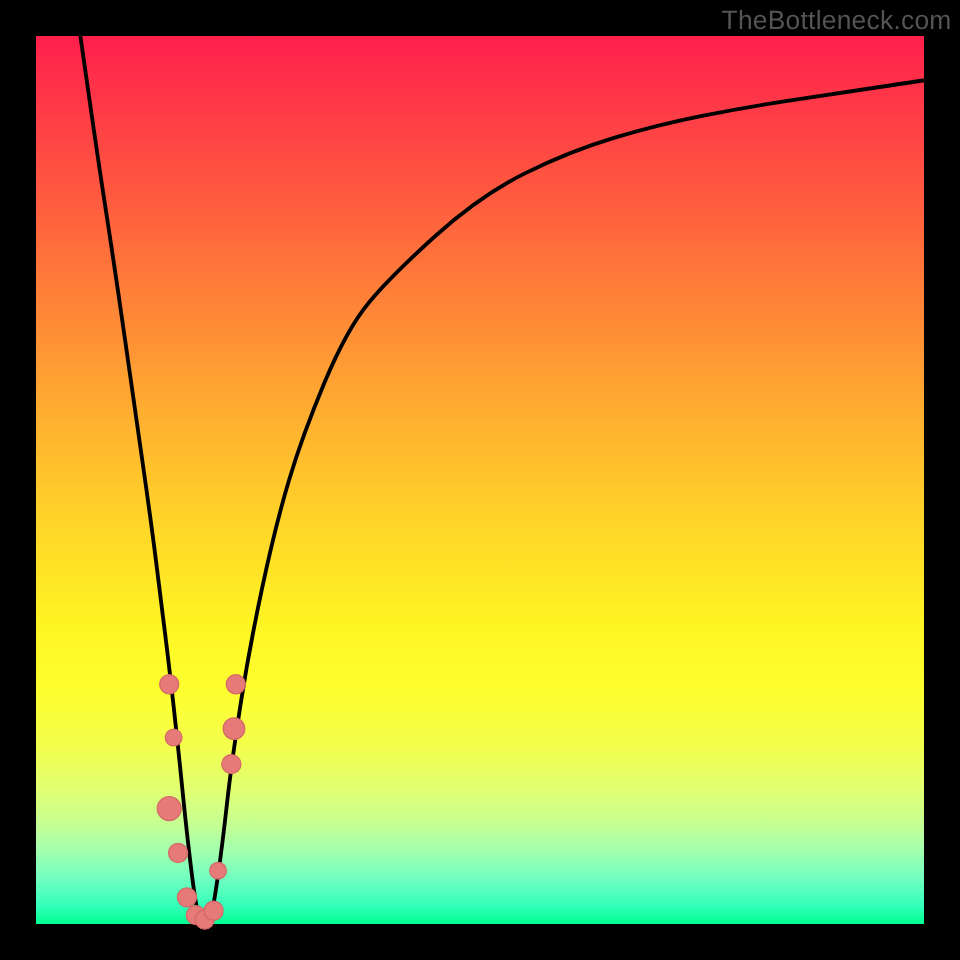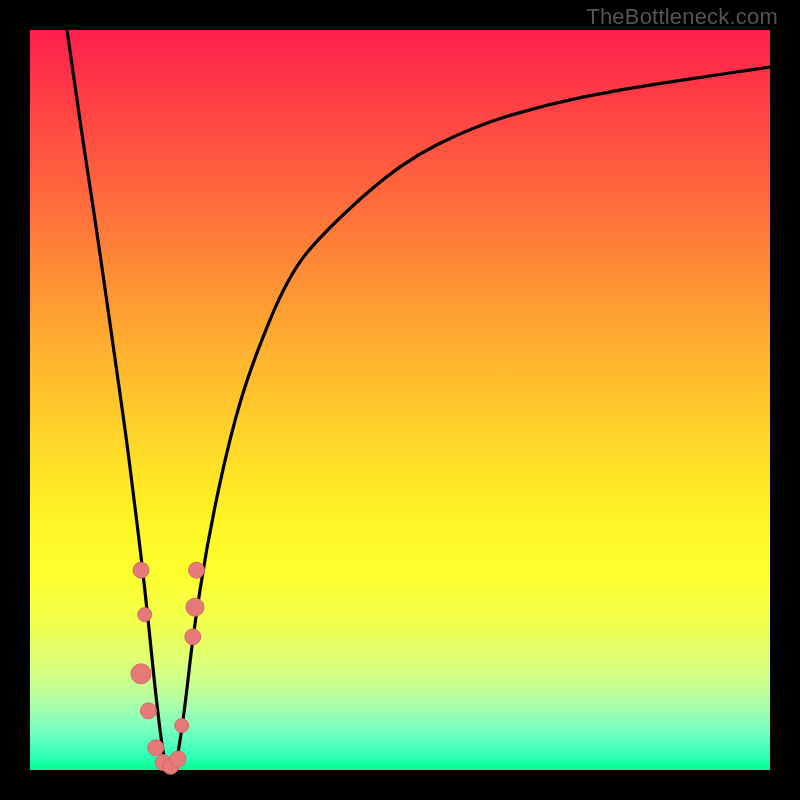"TheBottleneck.com" .watermark { right: 22px -> 7px }
